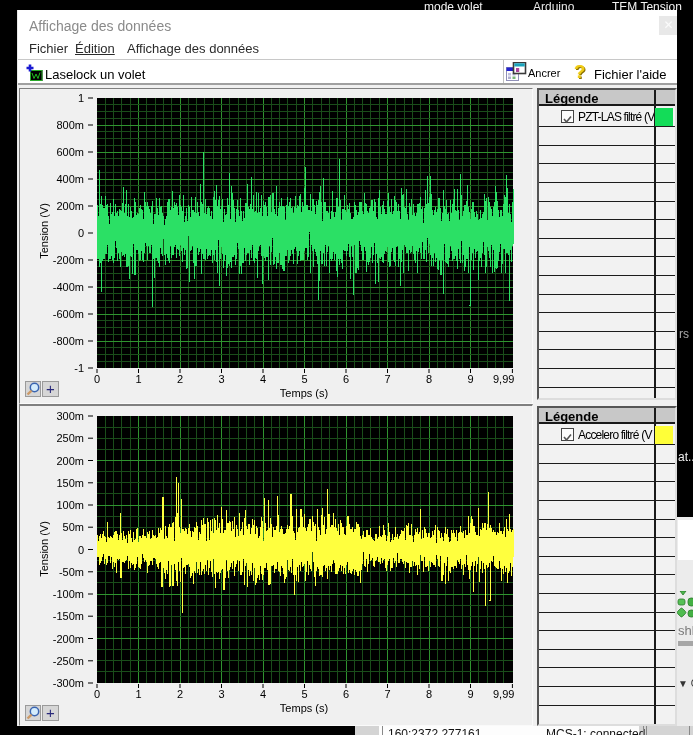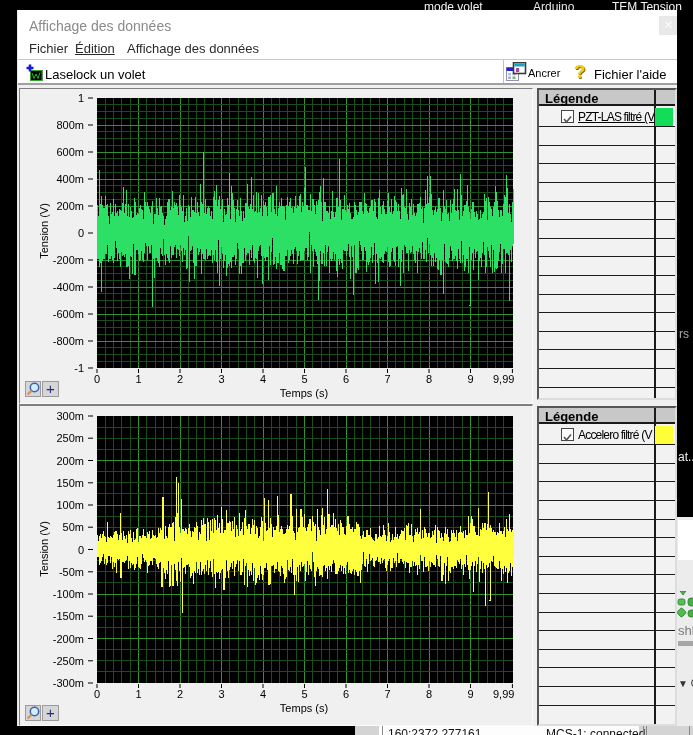"PZT-LAS filtré (V" div.abs { text-decoration: underline -> none }
